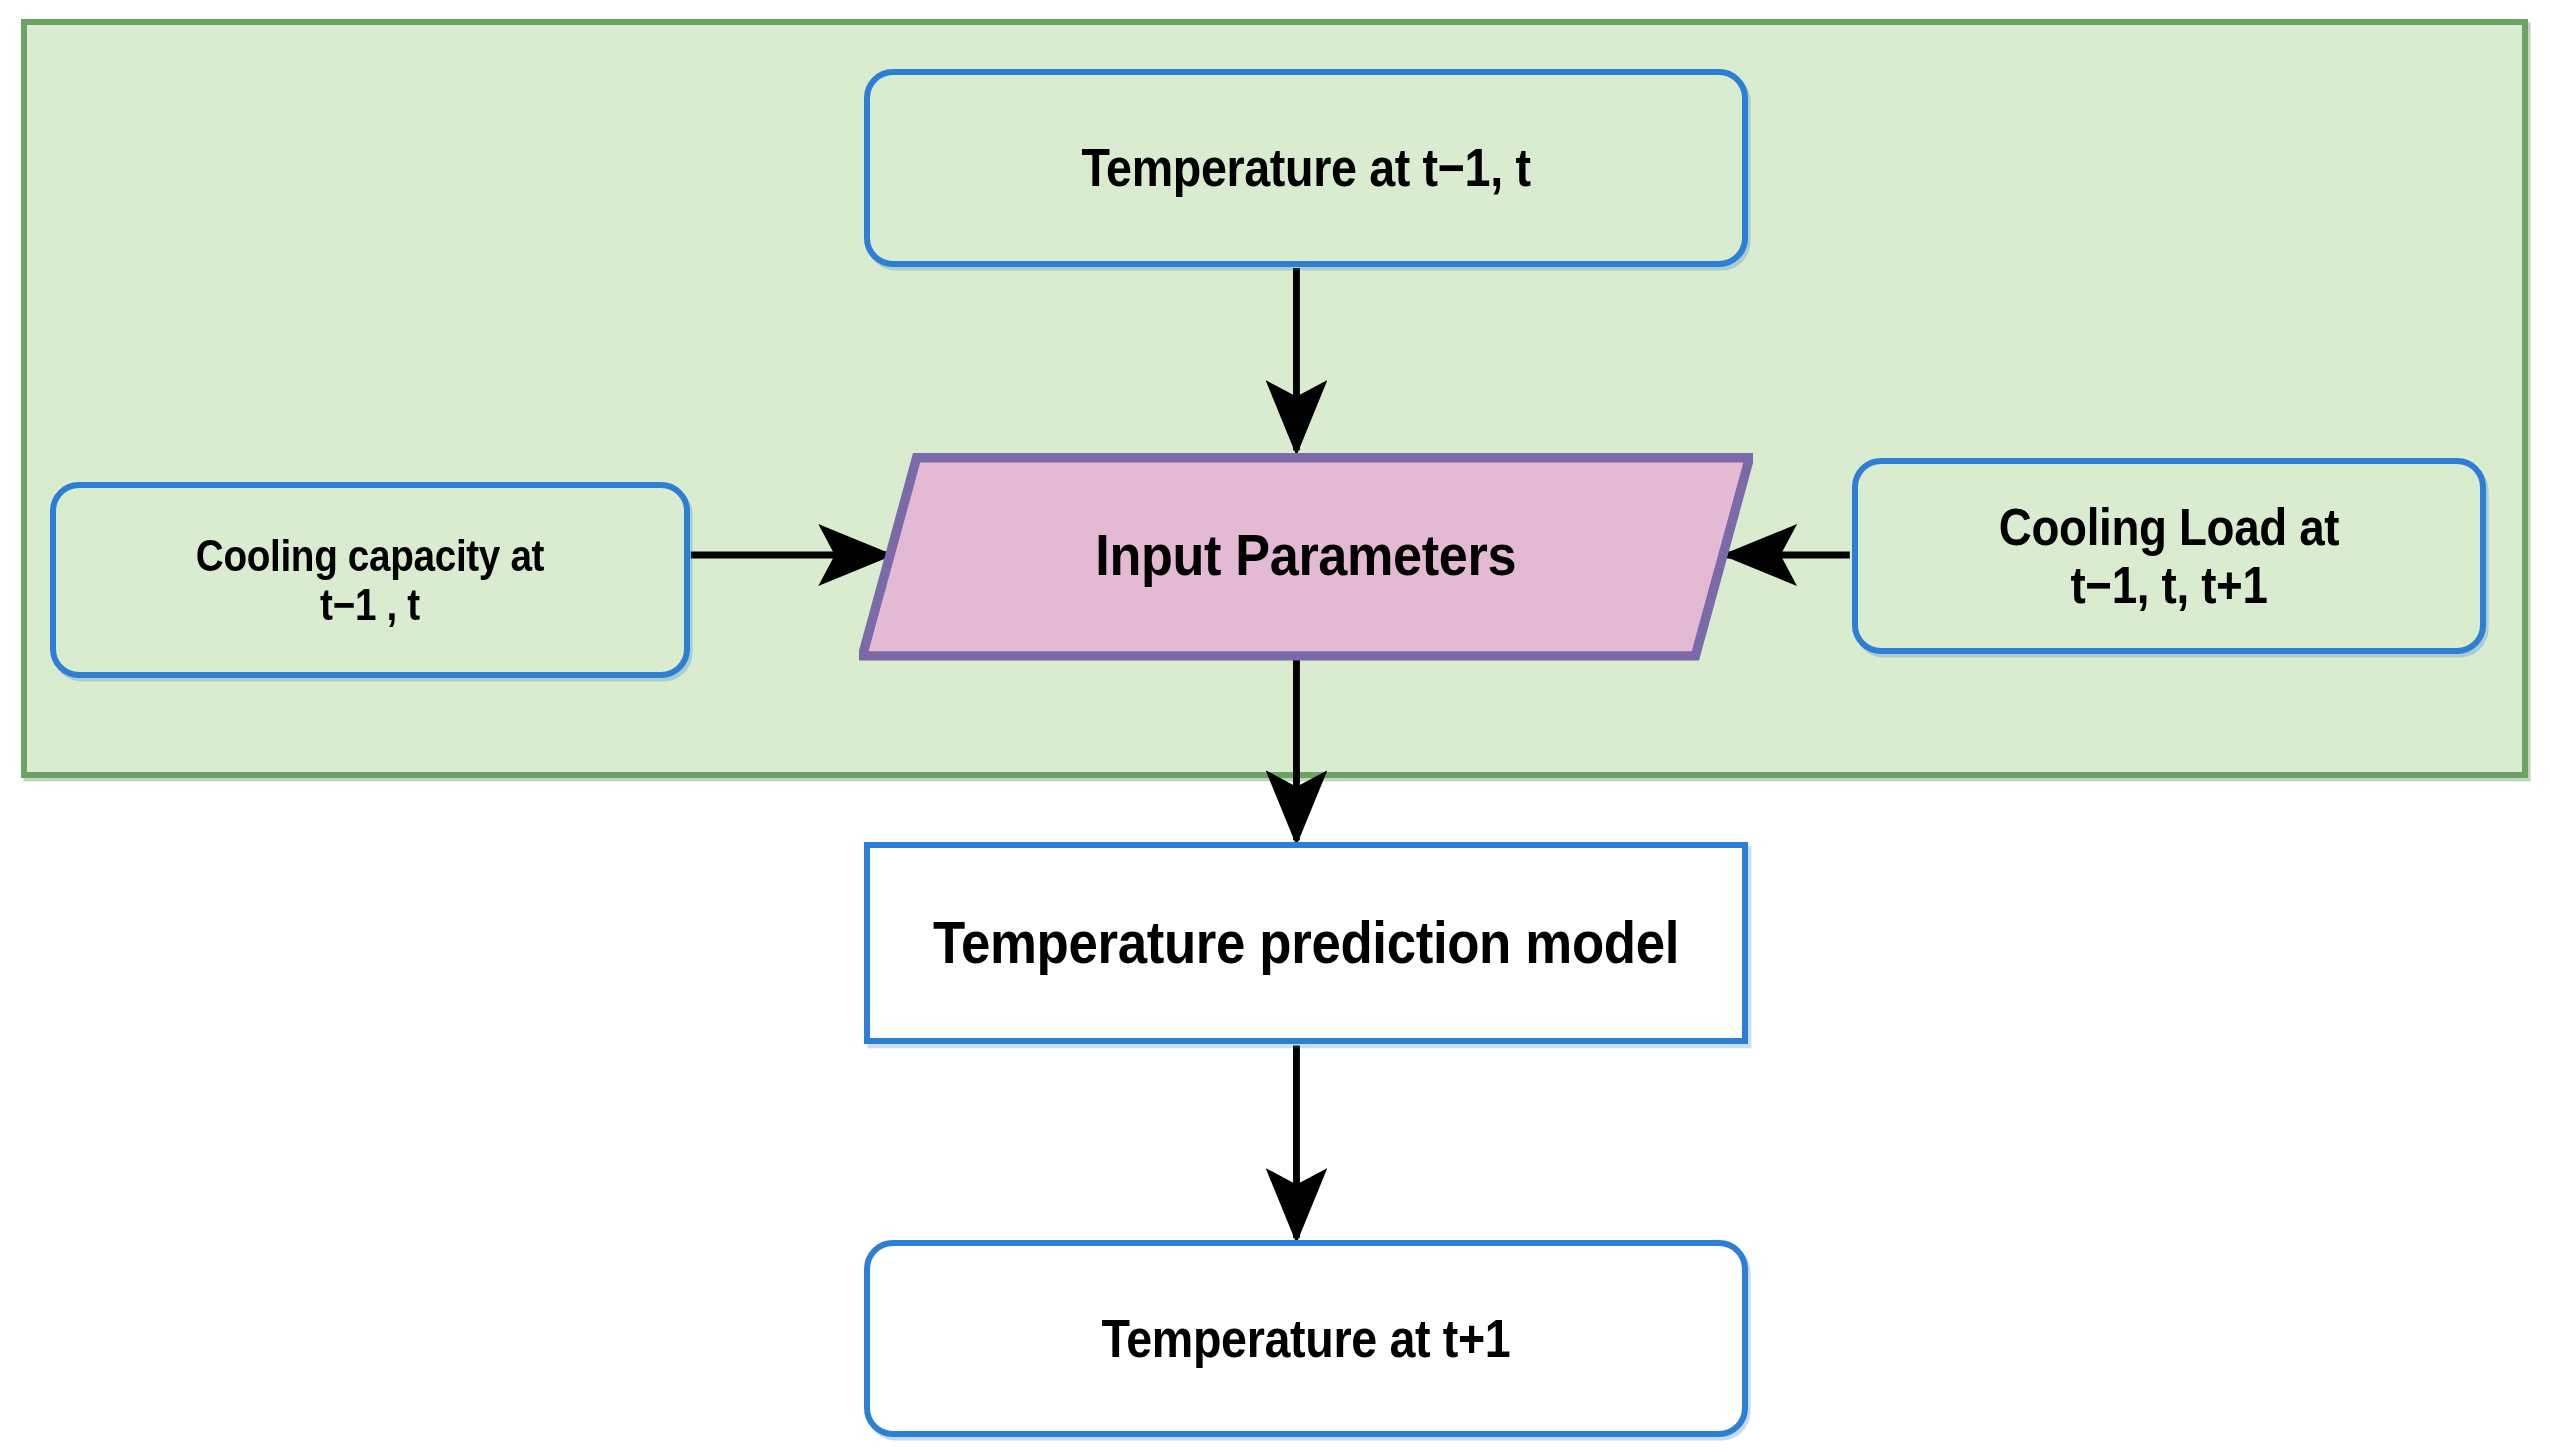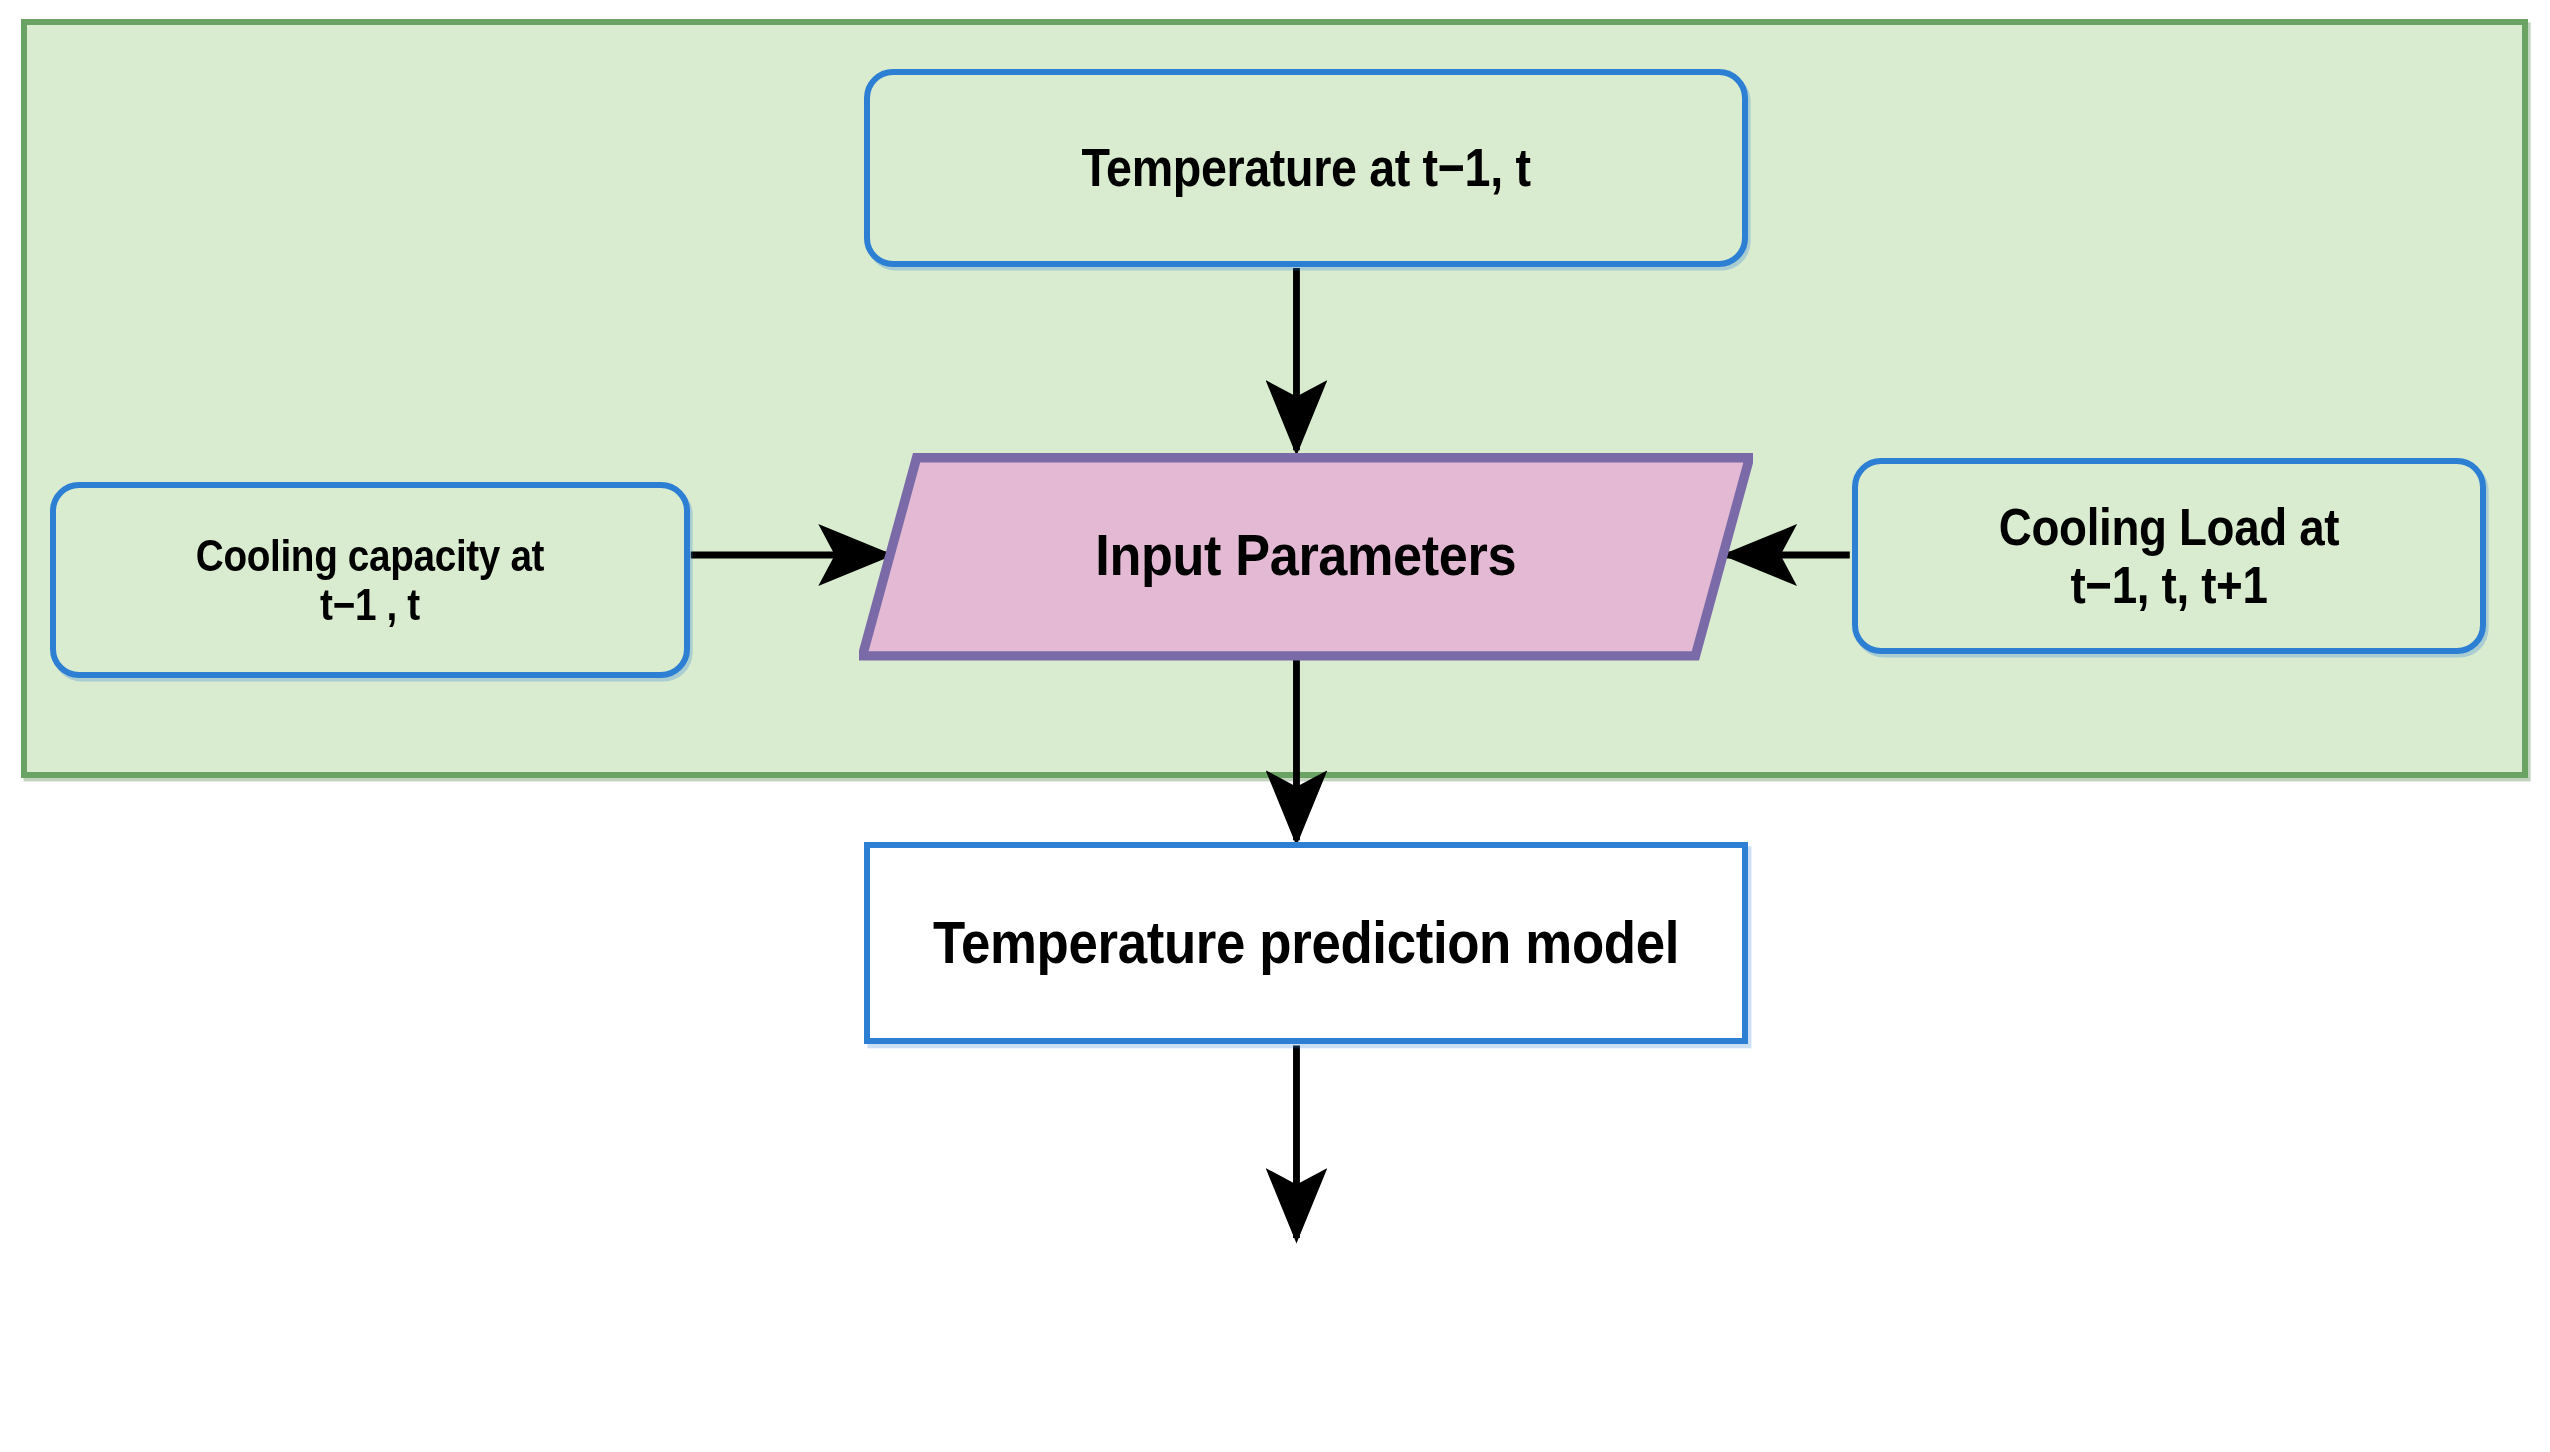"Temperature at t+1" div.node { html: none -> <div> <span>Temperature at t+1</span> </div> }
